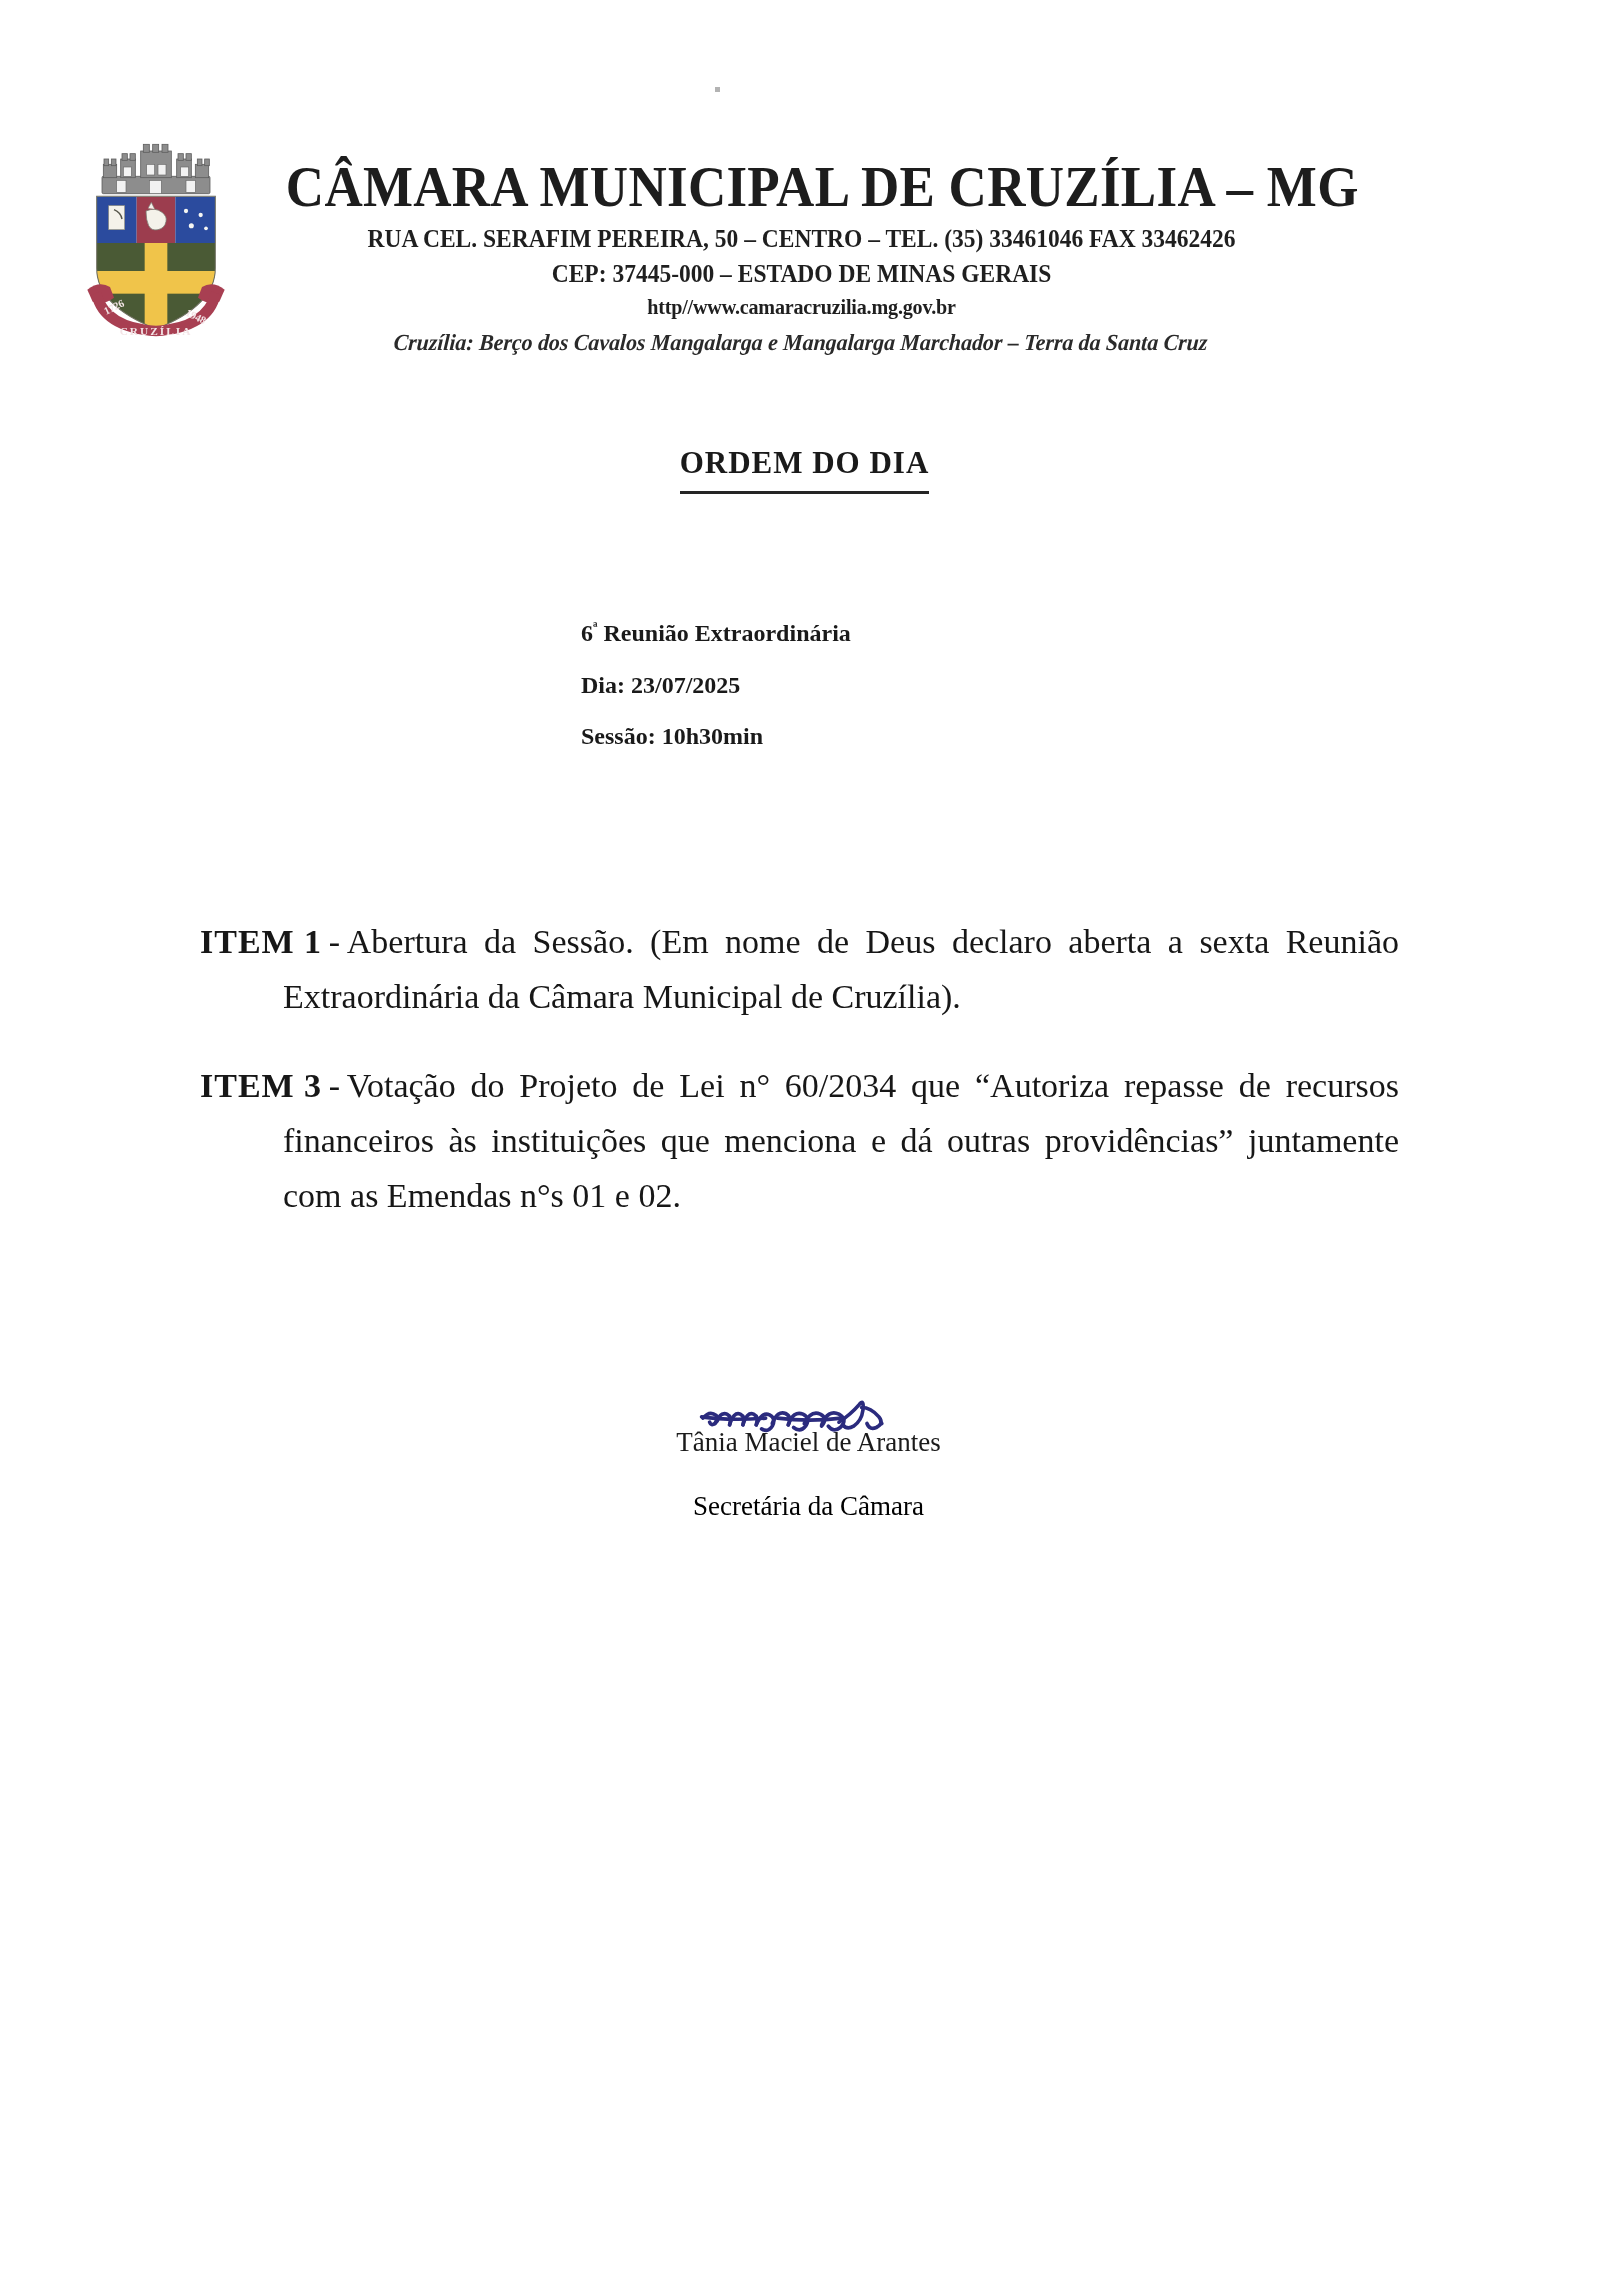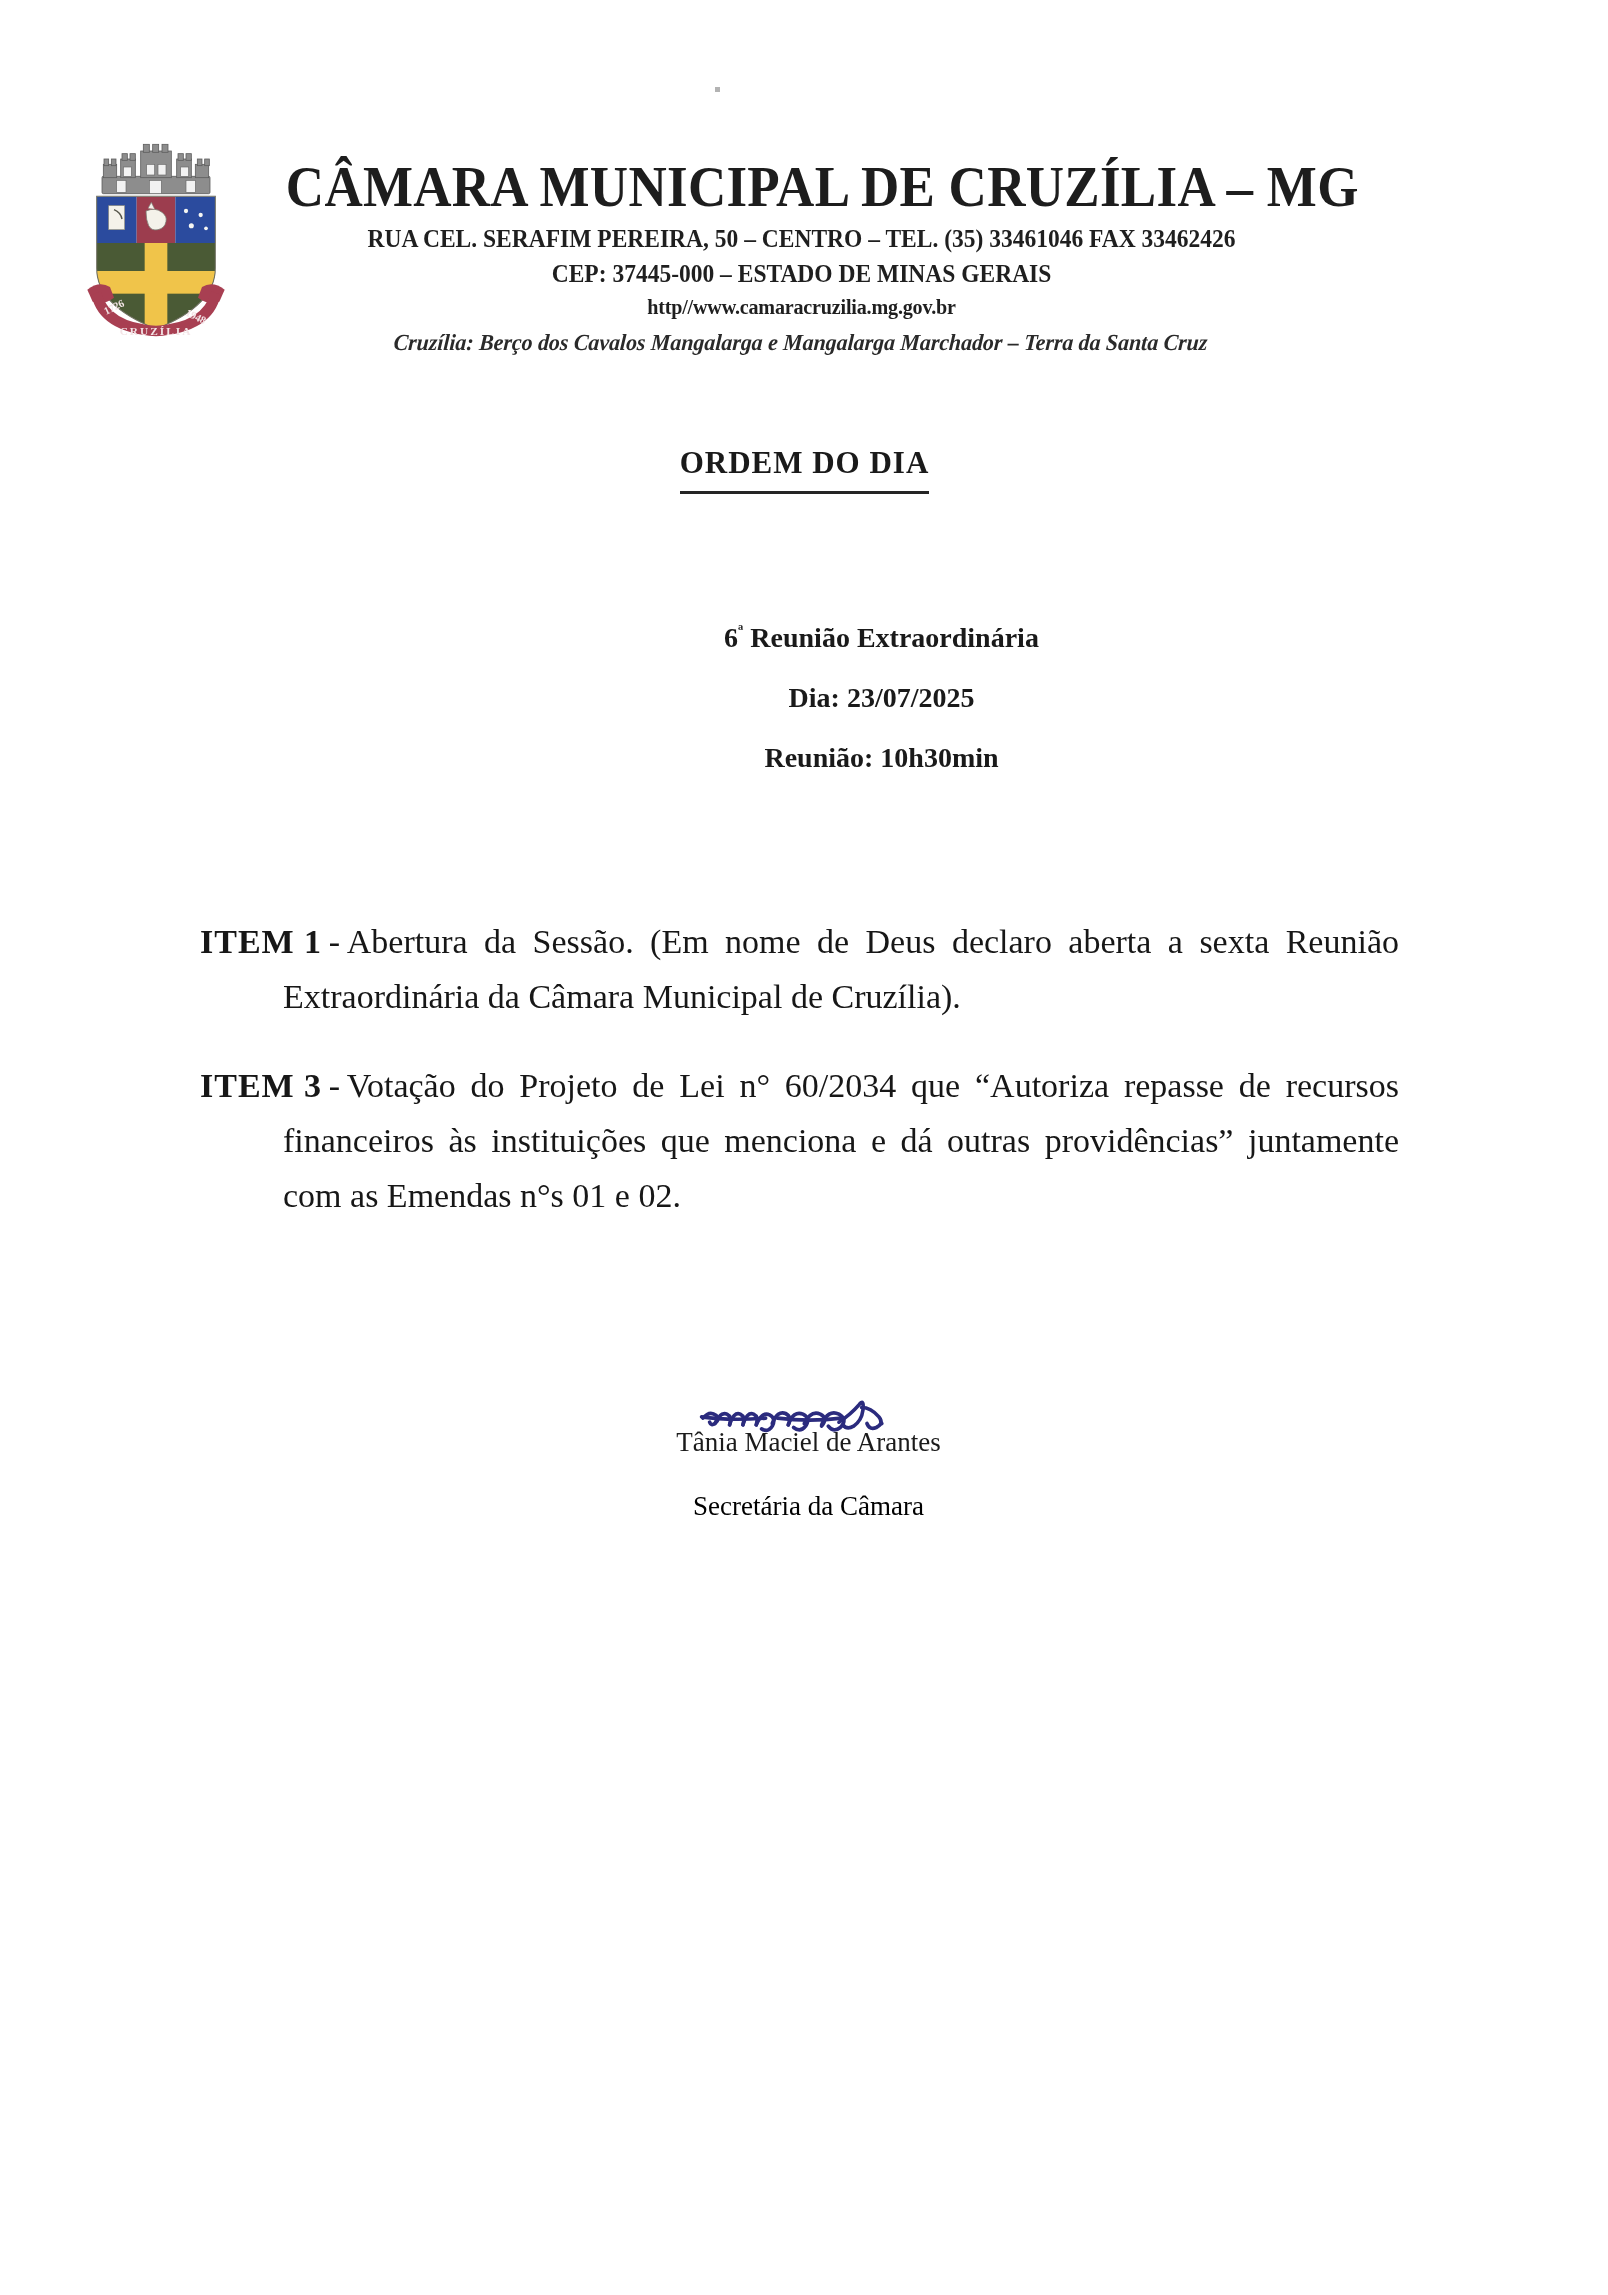"6ª Reunião Extraordinária" .meeting div { font-size: 28px -> 24px; text-align: center -> none }
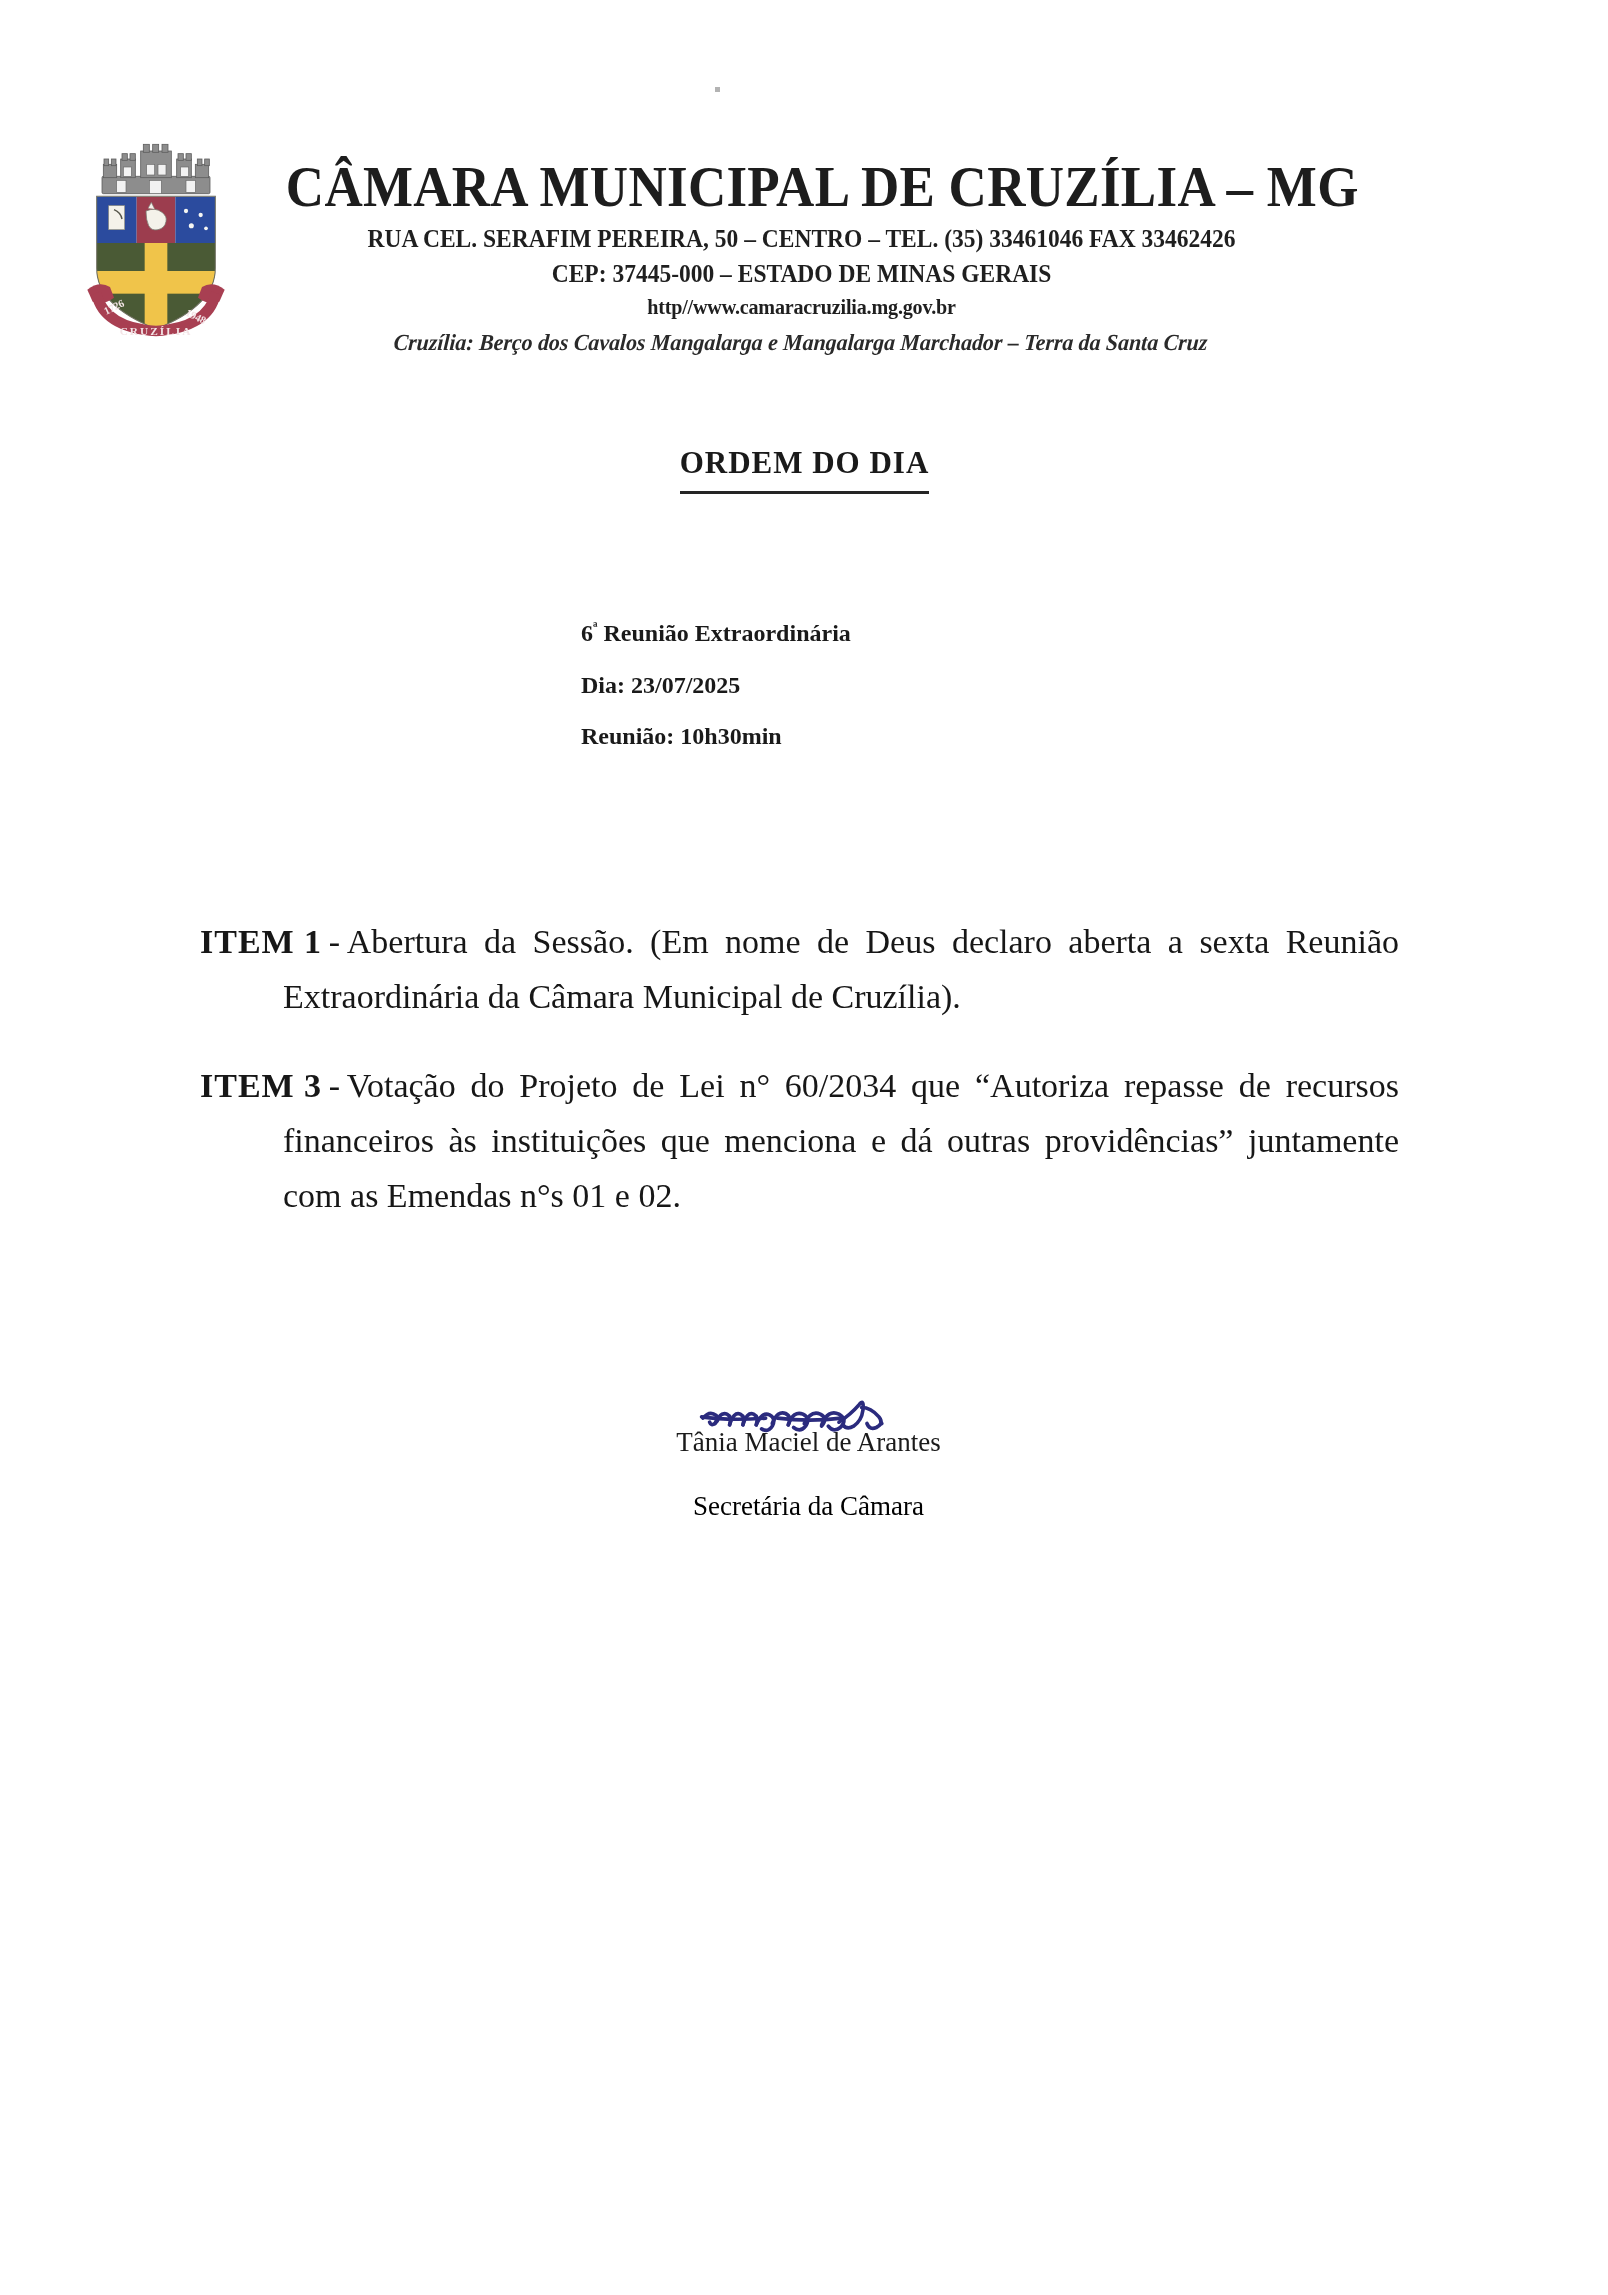"Reunião:" span { text: Reunião -> Sessão }
